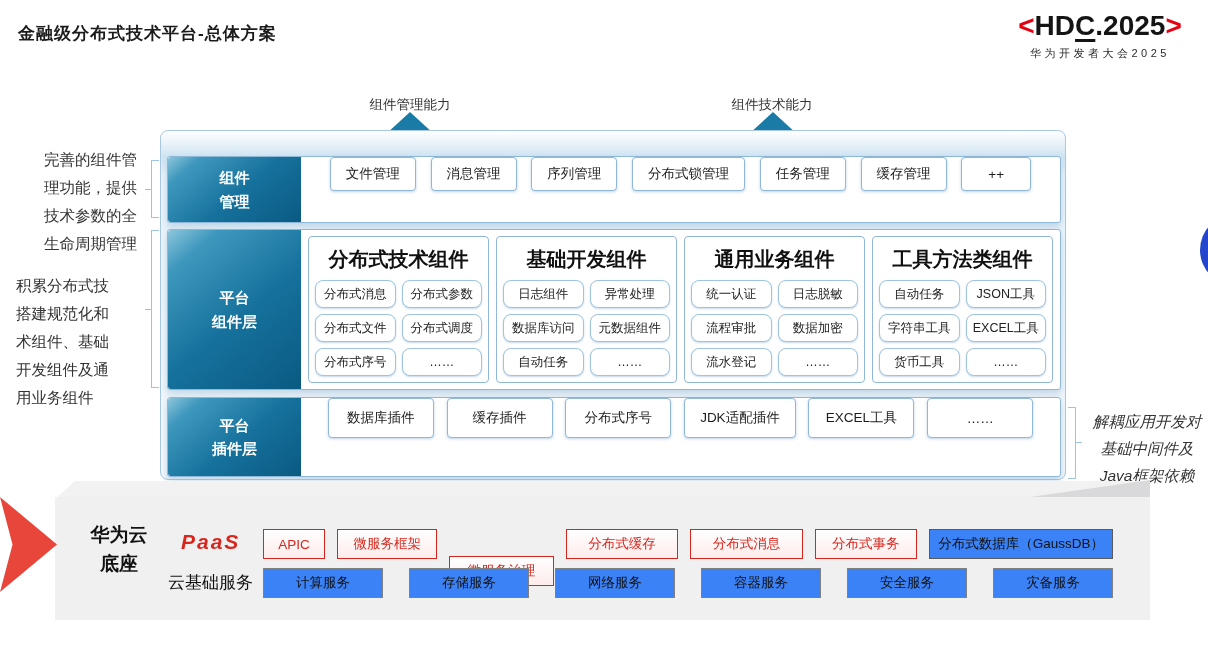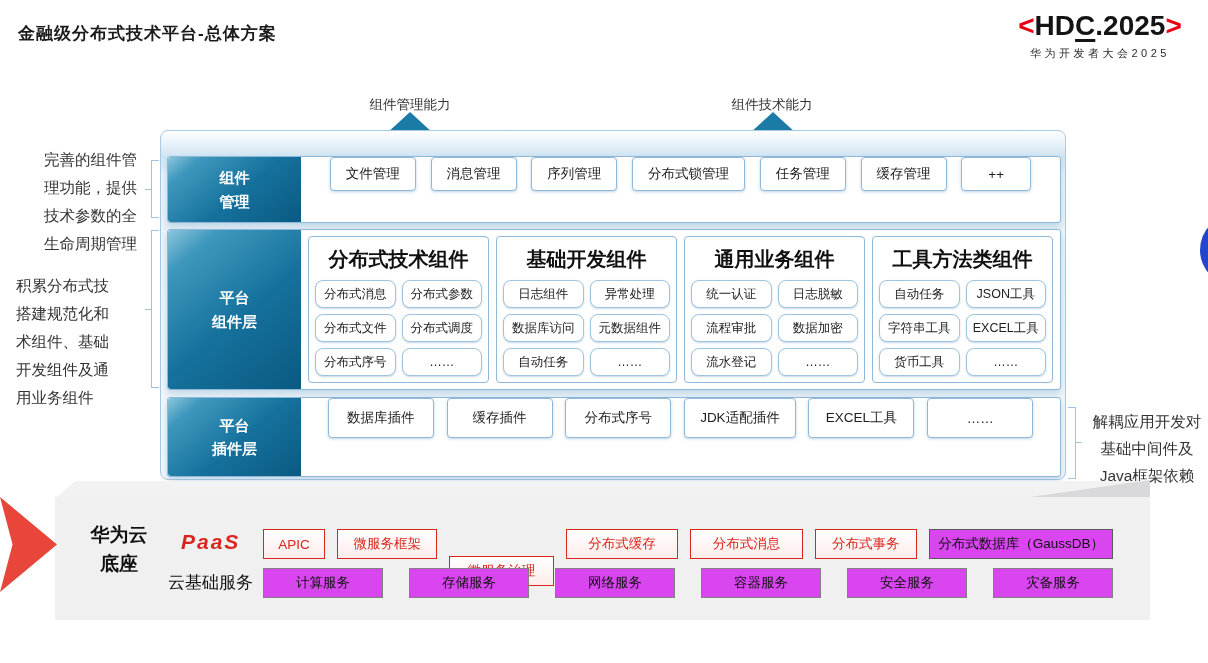"解耦应用开发对" .note-right { font-style: none -> italic }
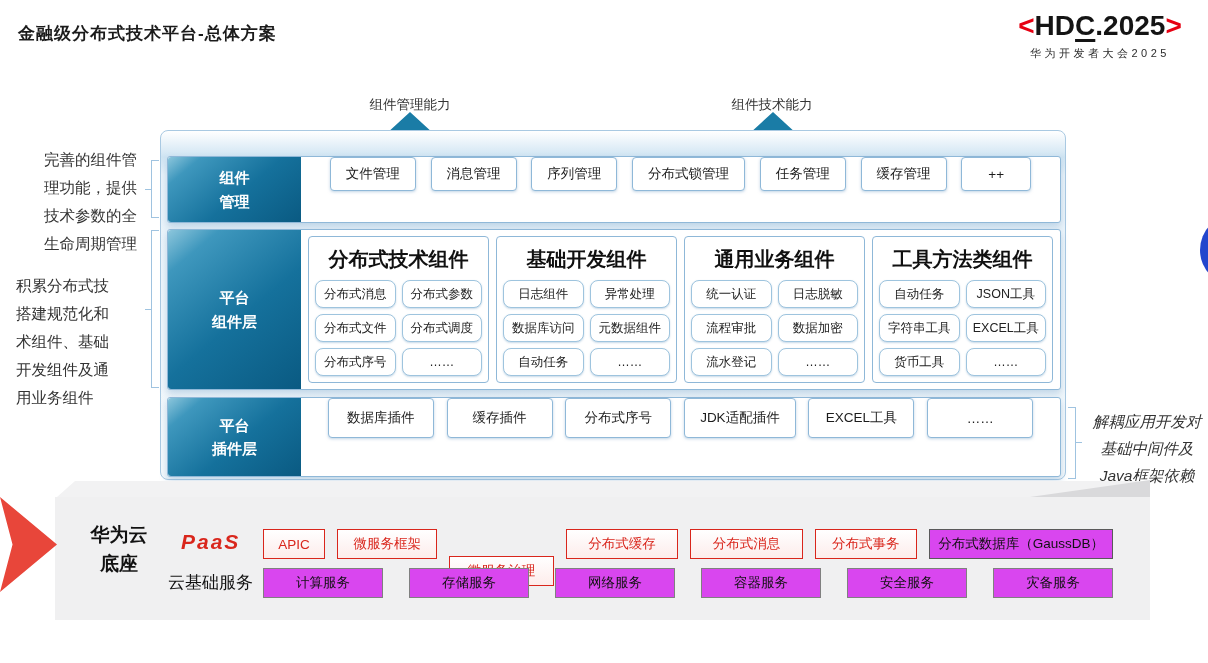"分布式数据库（GaussDB）" .fbox { background: #d946ef -> #3b82f6 }
